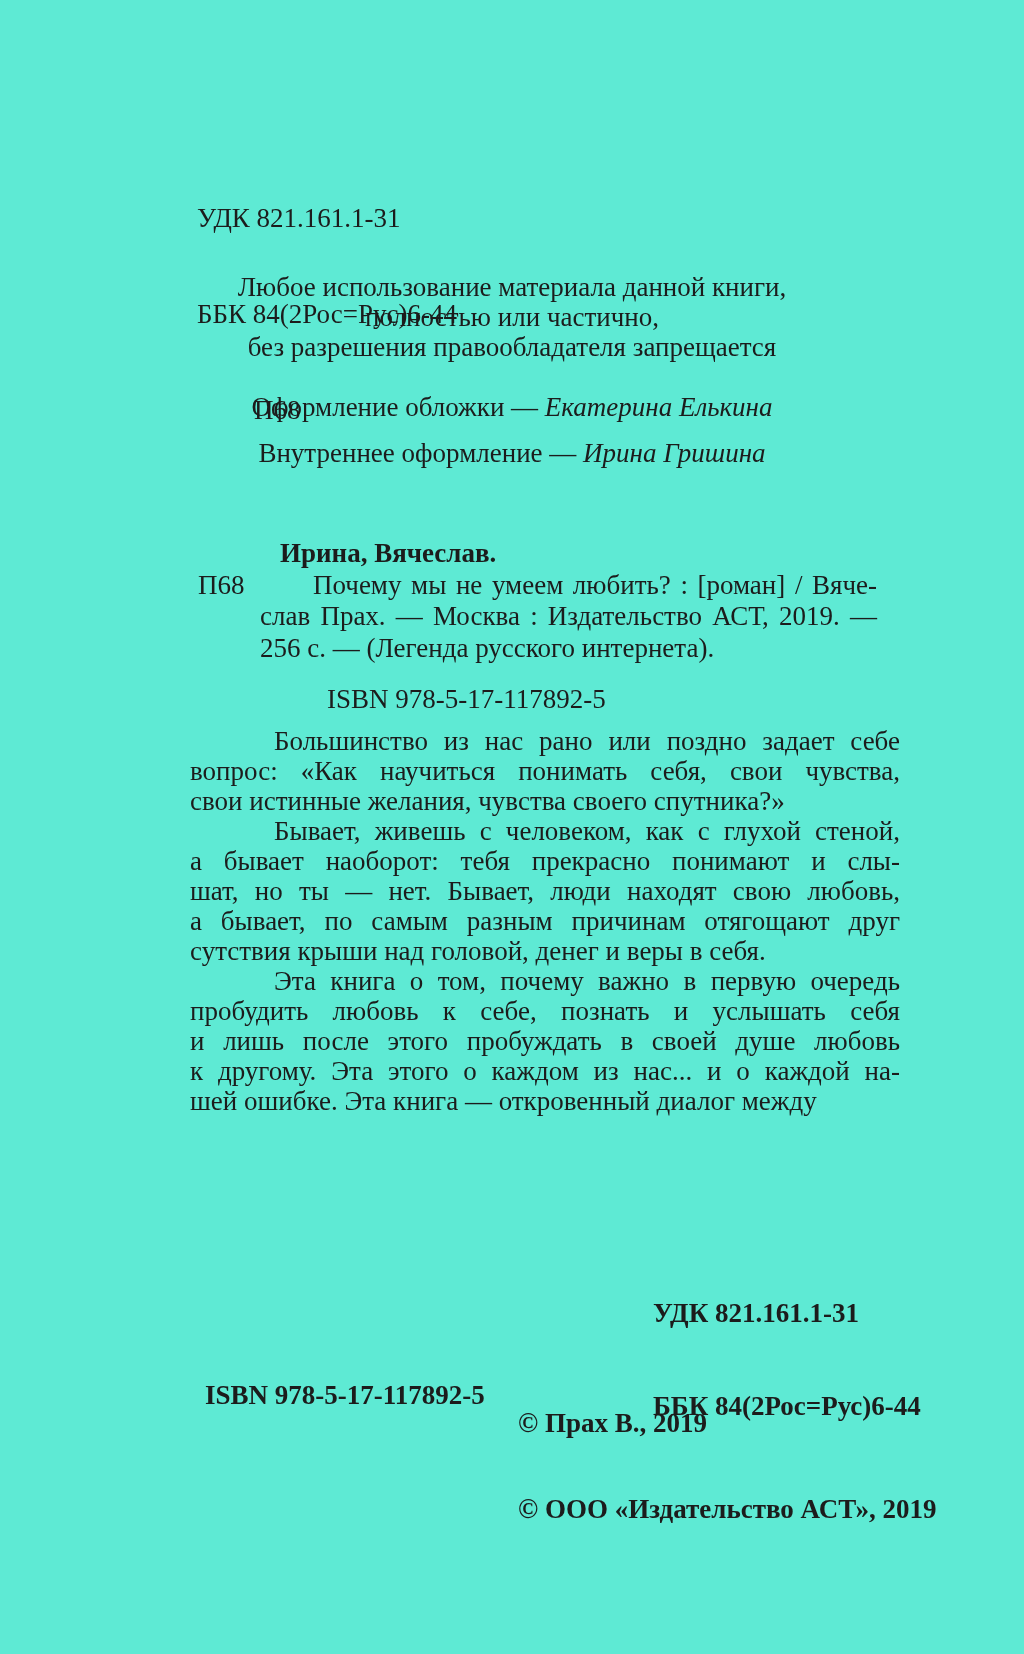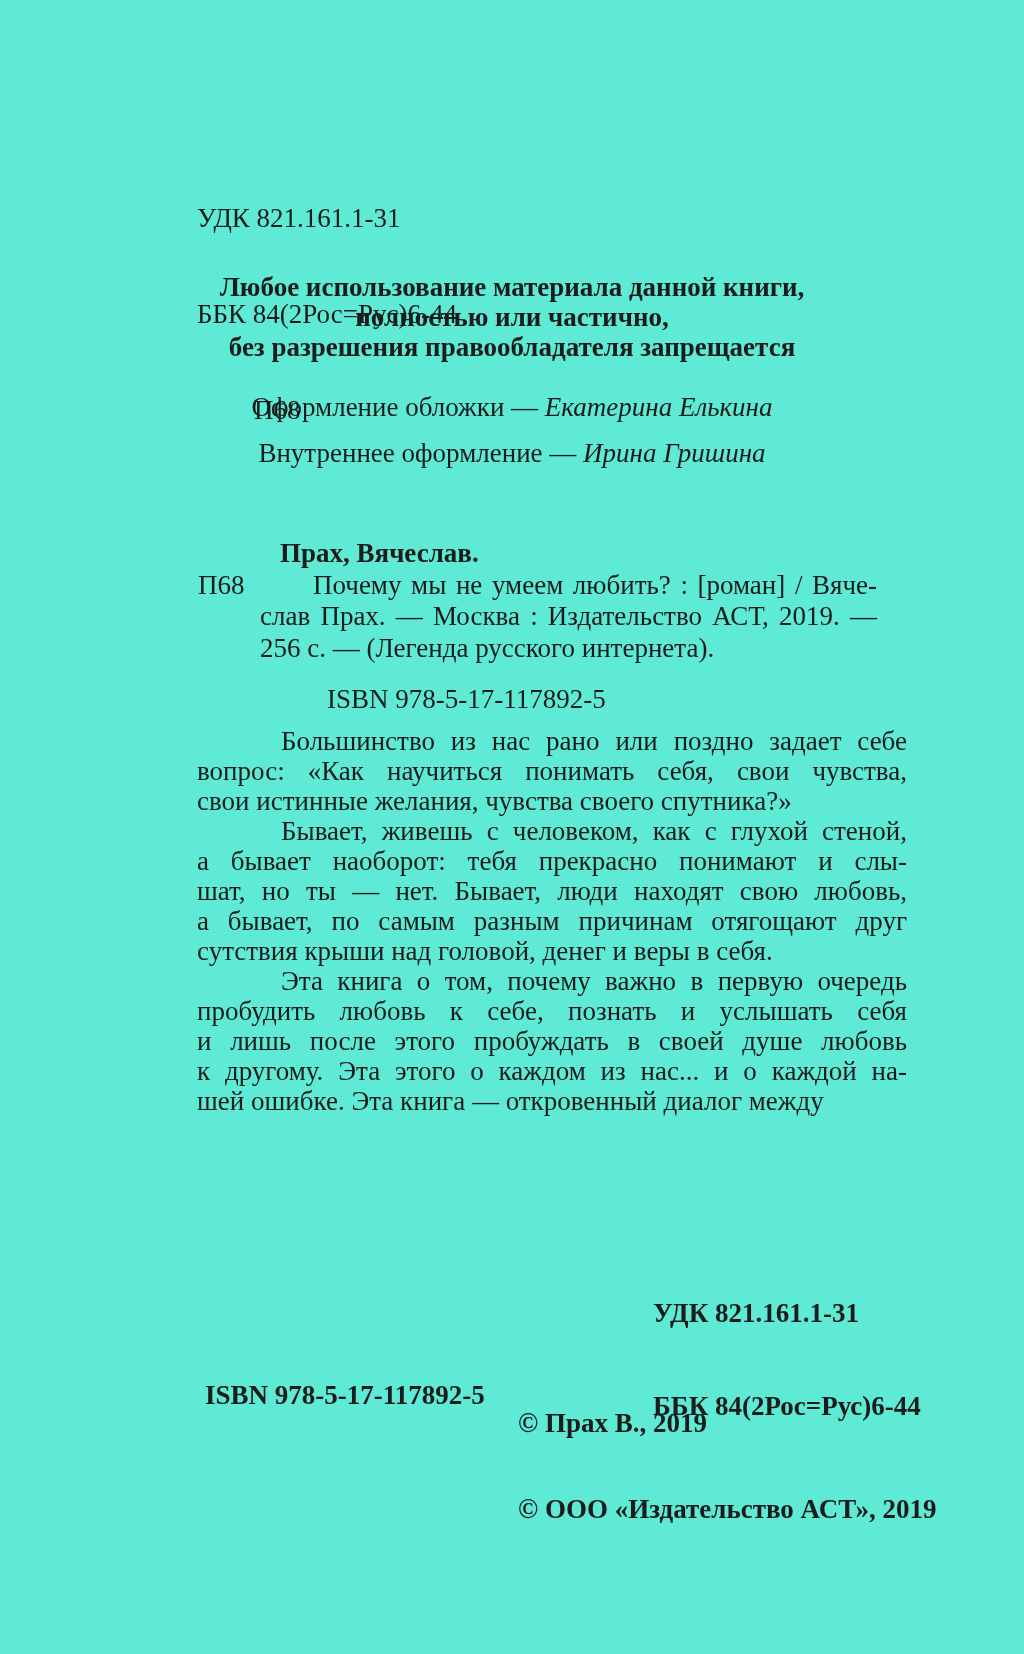"Любое использование материала данной" .disclaimer { font-weight: bold -> none }
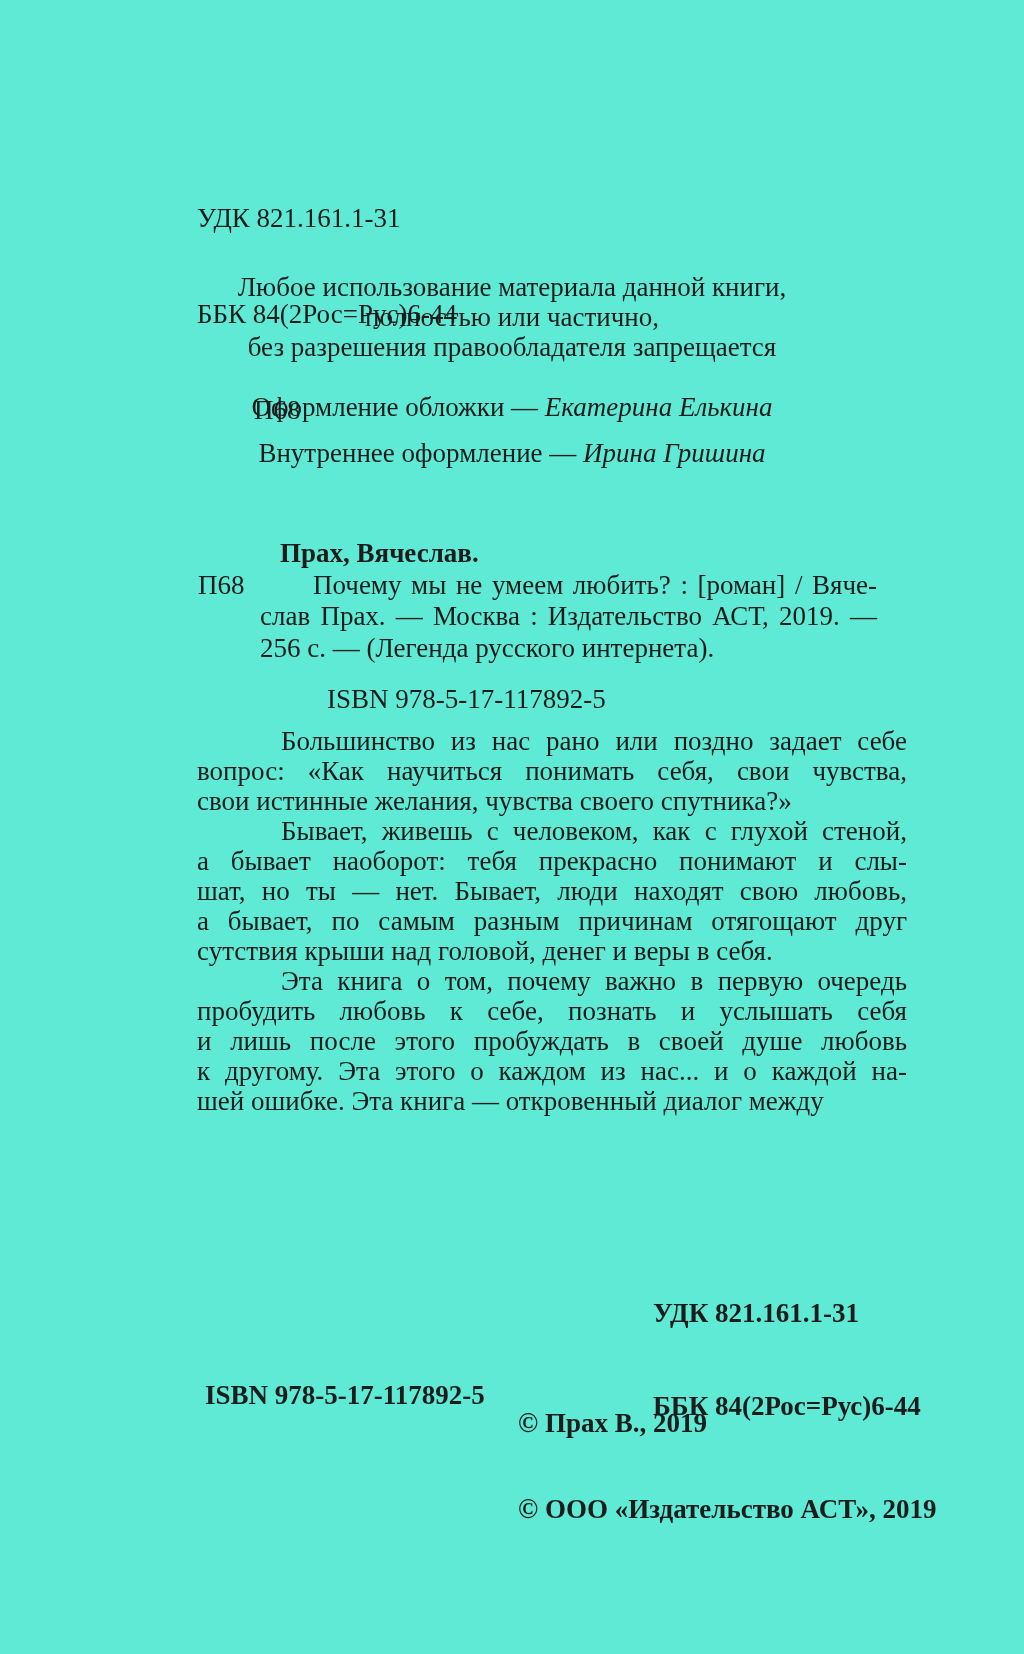"Прах, Вячеслав." div.author { text: Прах -> Ирина }
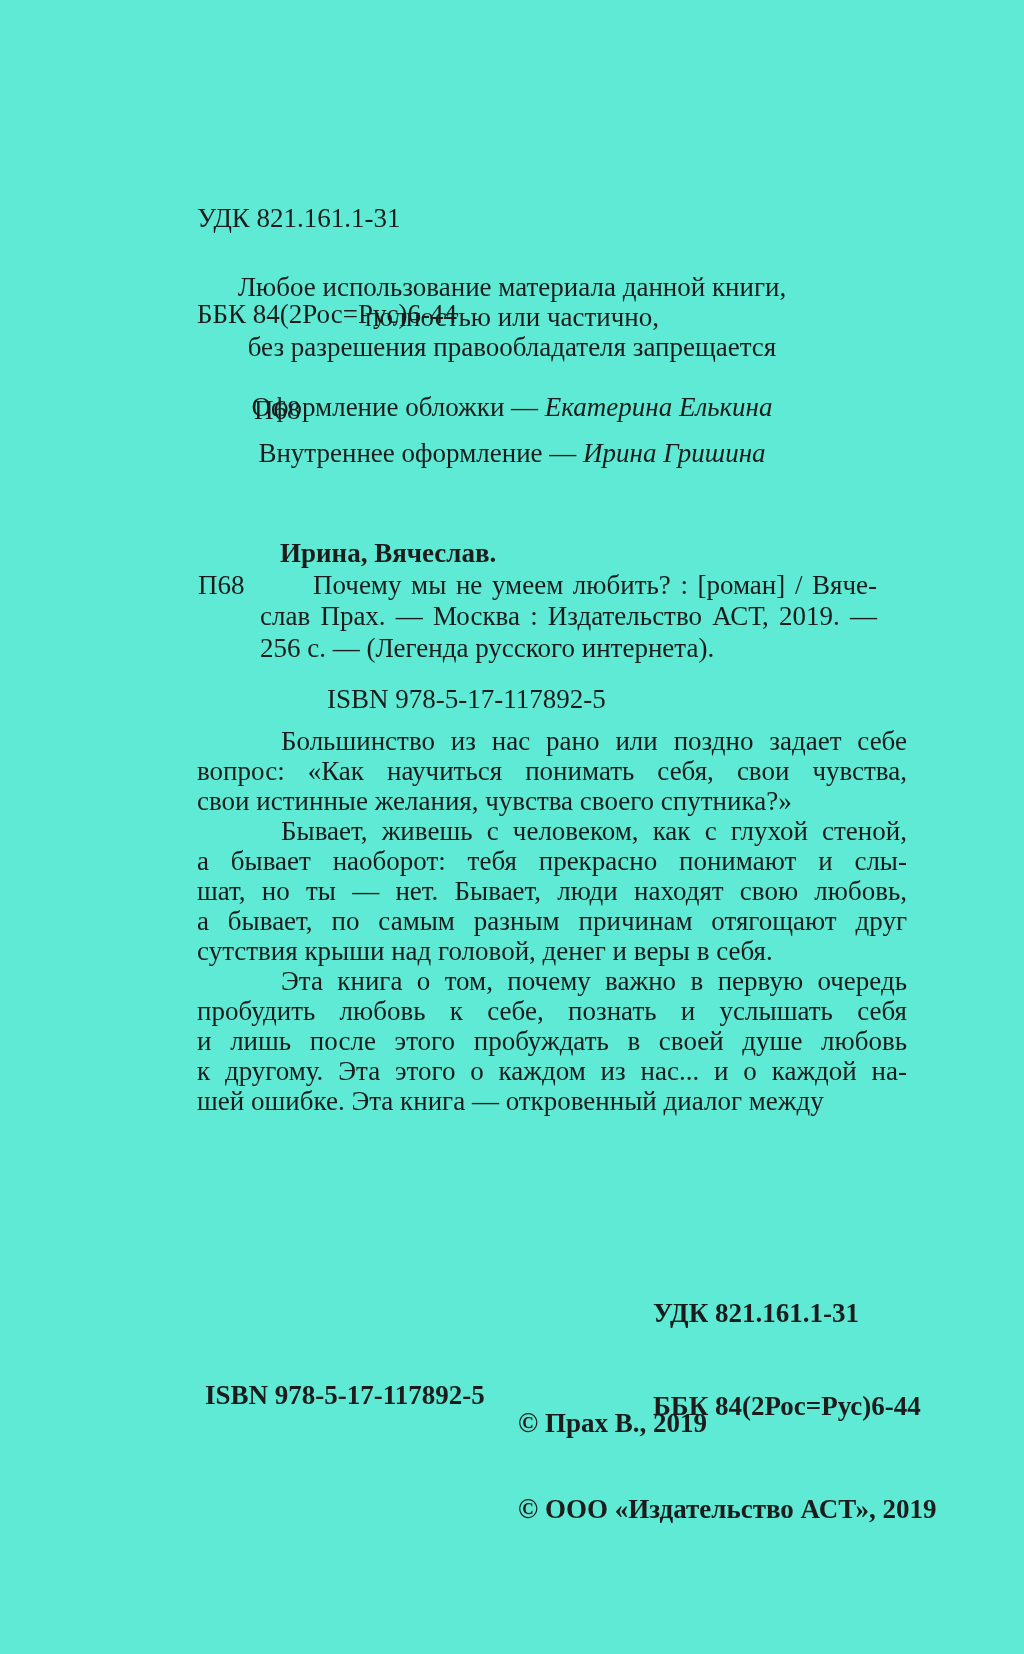"Большинство из нас рано или" .annotation { margin-left: 7px -> none }
